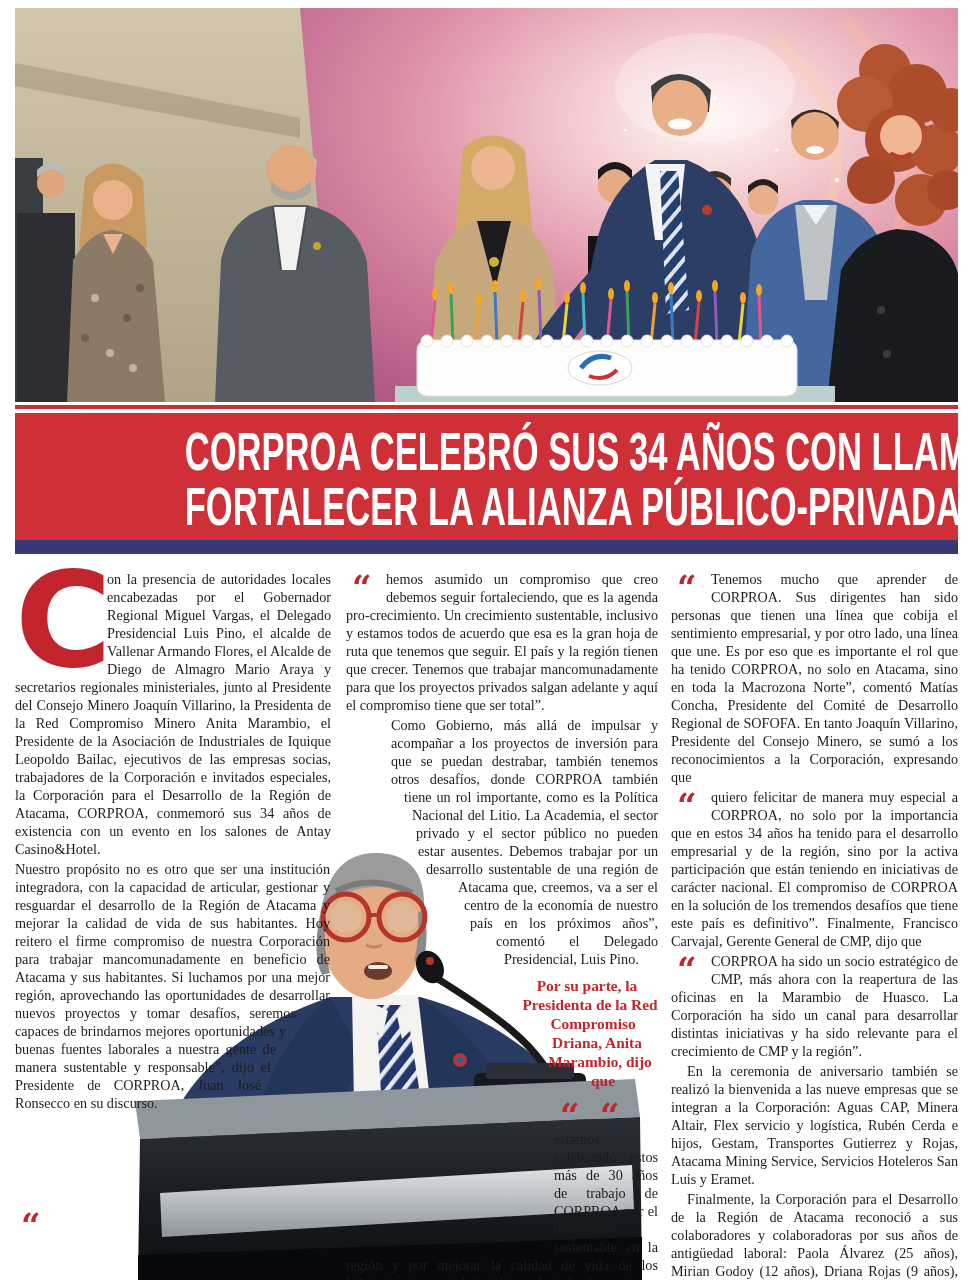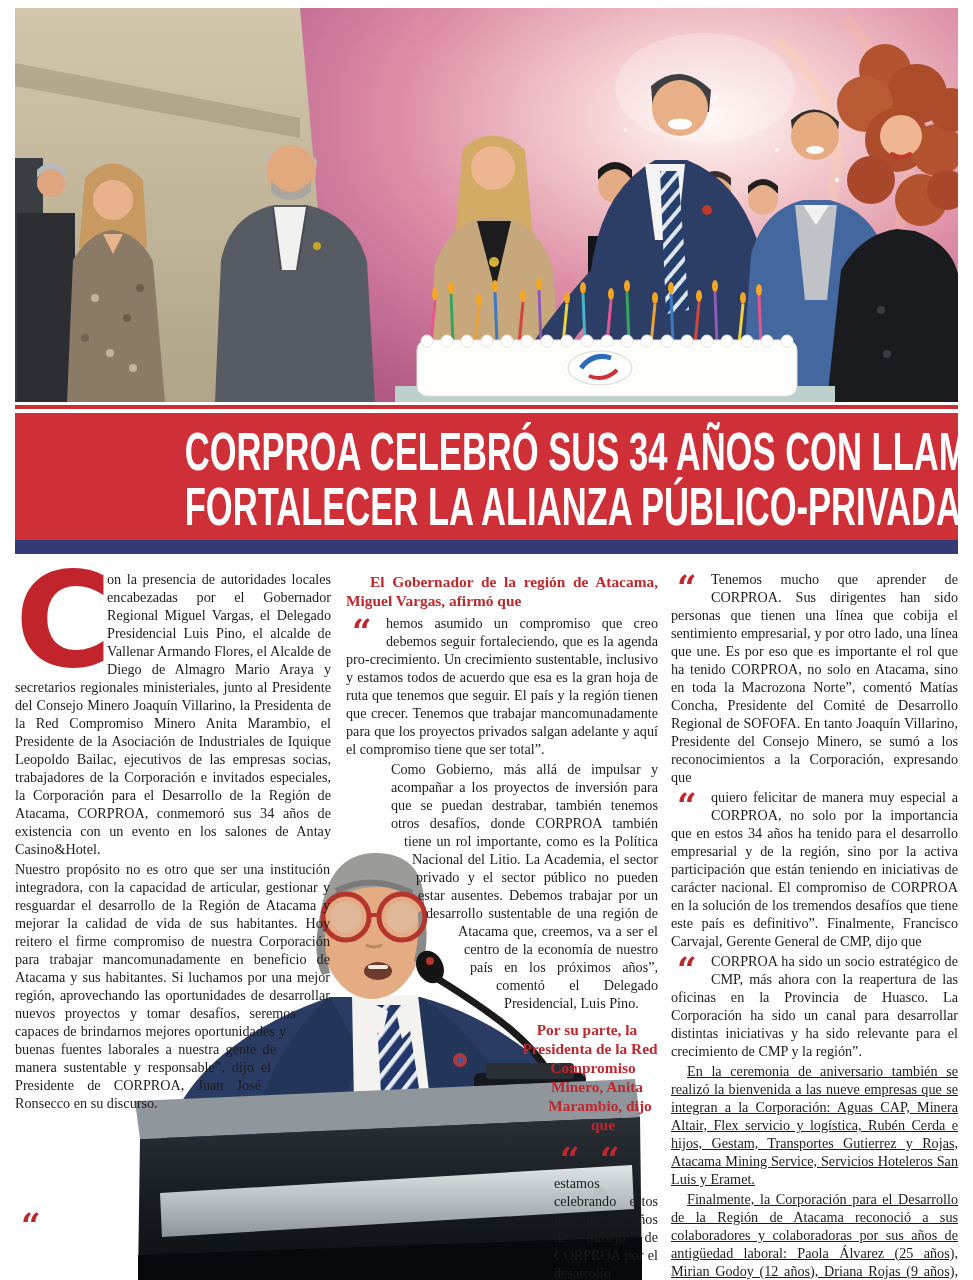"El Gobernador de la región" div.subhead { html: <div>El Gobernador de la región de Atacama, Miguel Vargas, afirmó que</div> -> none }
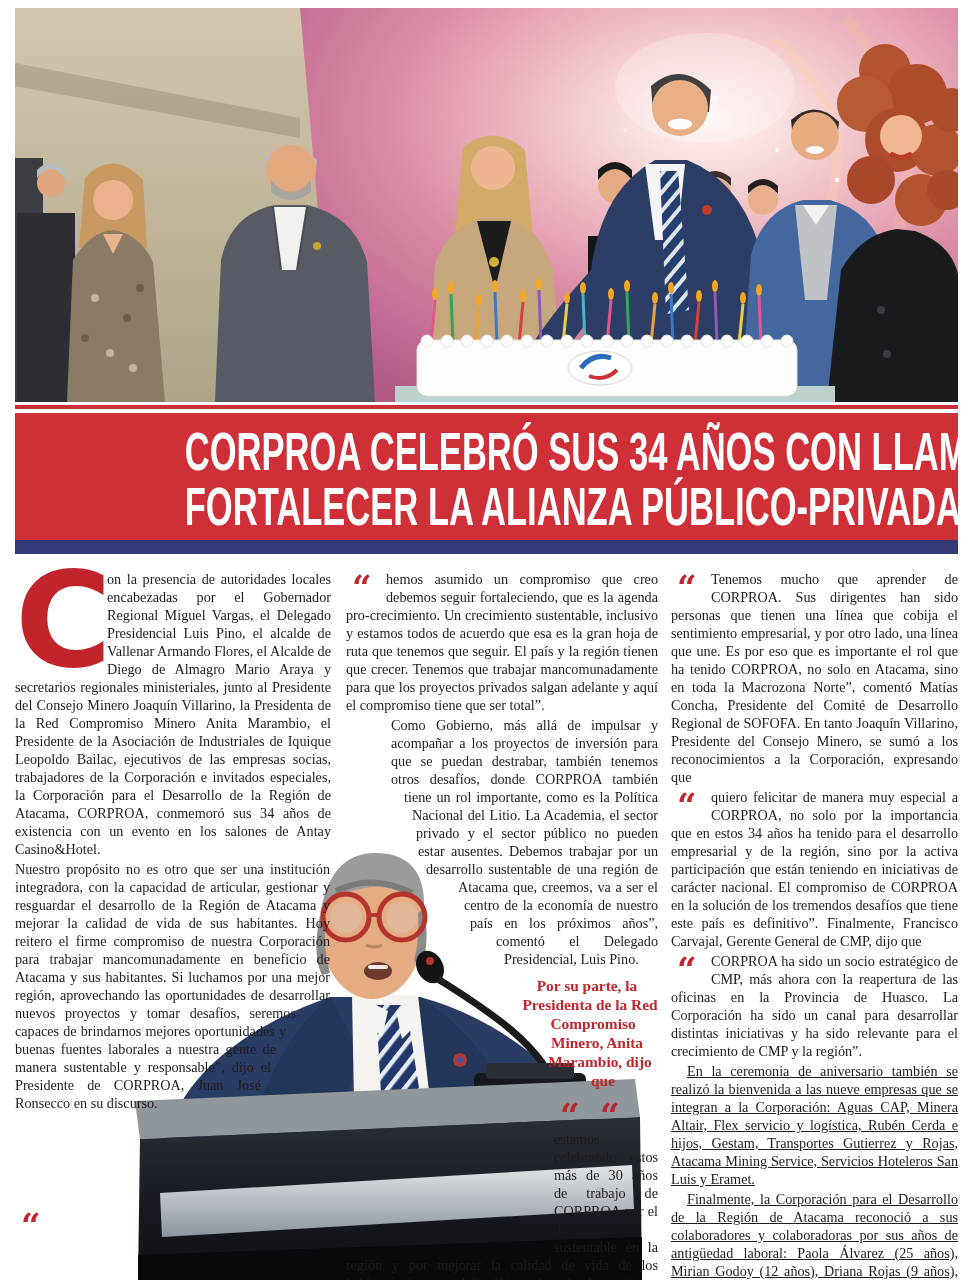"CORPROA ha sido un socio" span { text: Provincia -> Marambio }
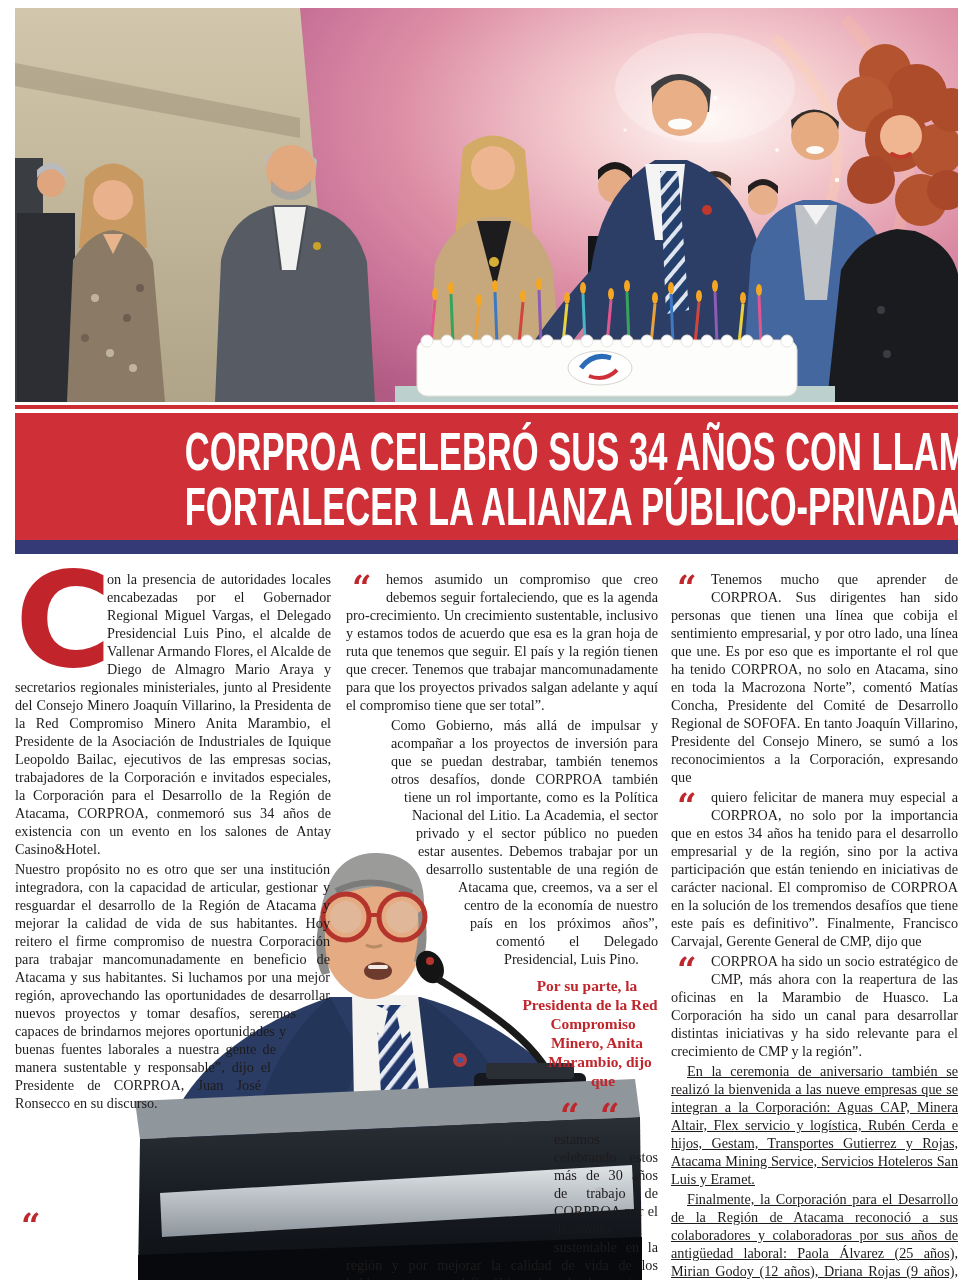"Por su parte, la Presidenta" div.subhead { text: Minero -> Driana }
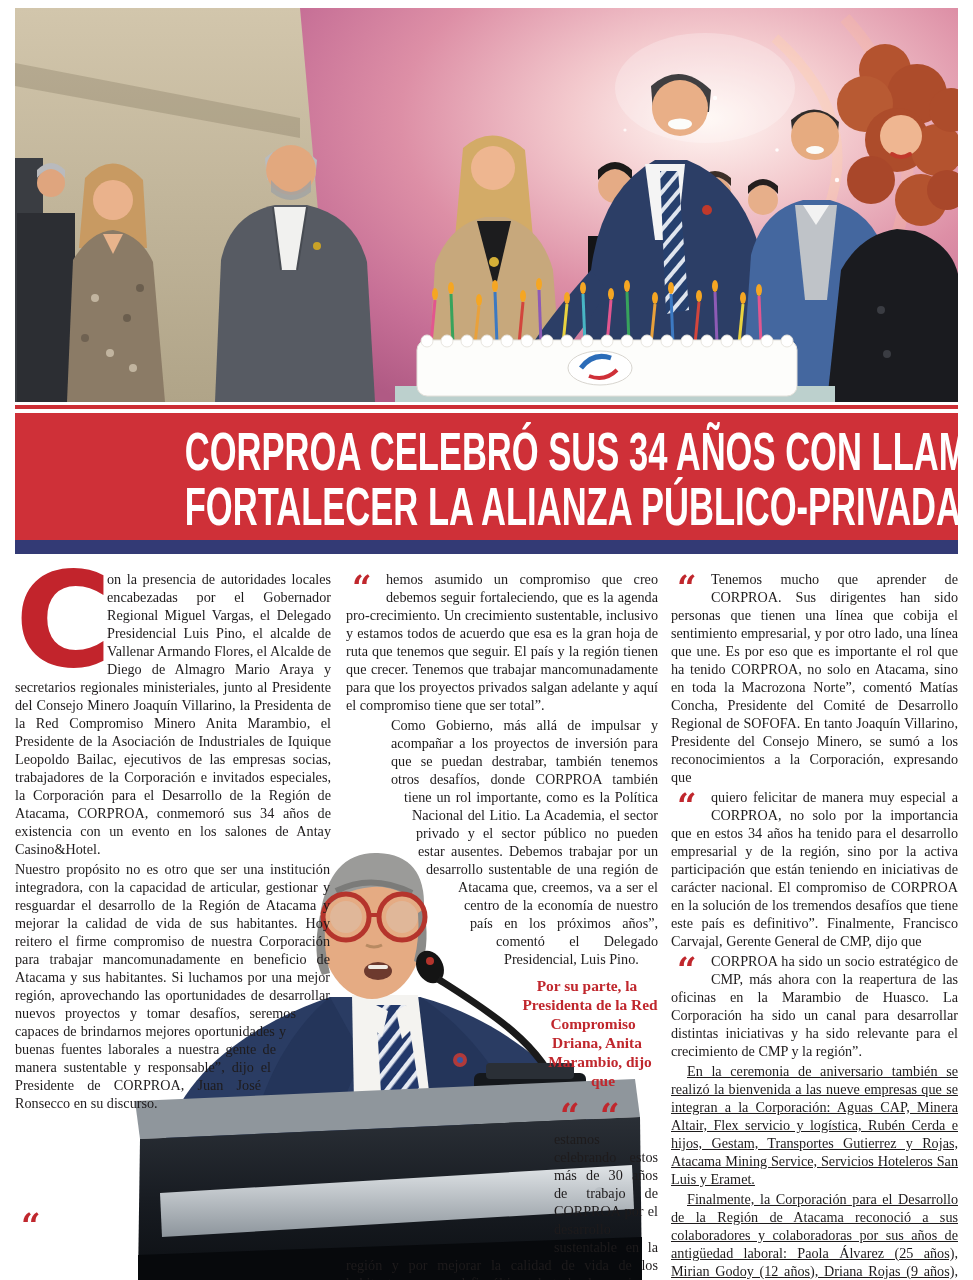"En la ceremonia de aniversario" .indent { text-decoration: underline -> none }
